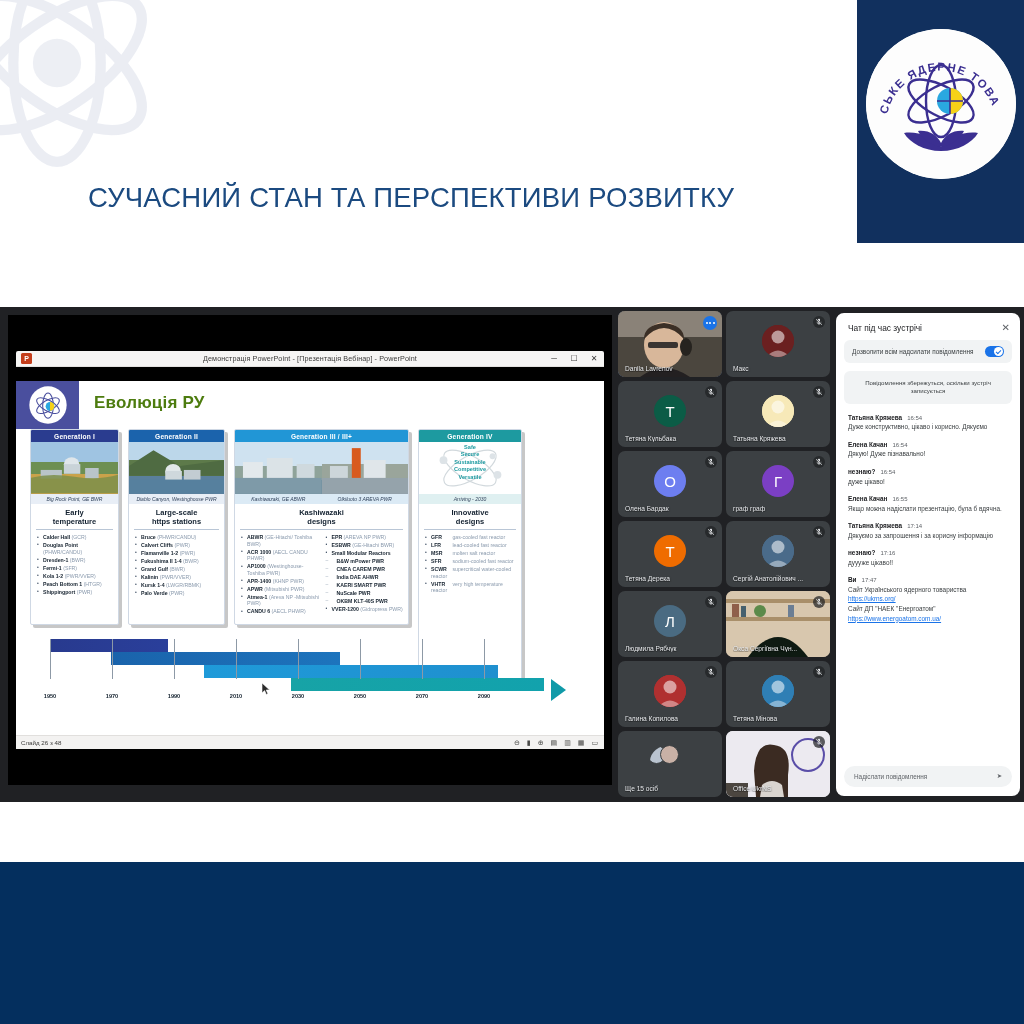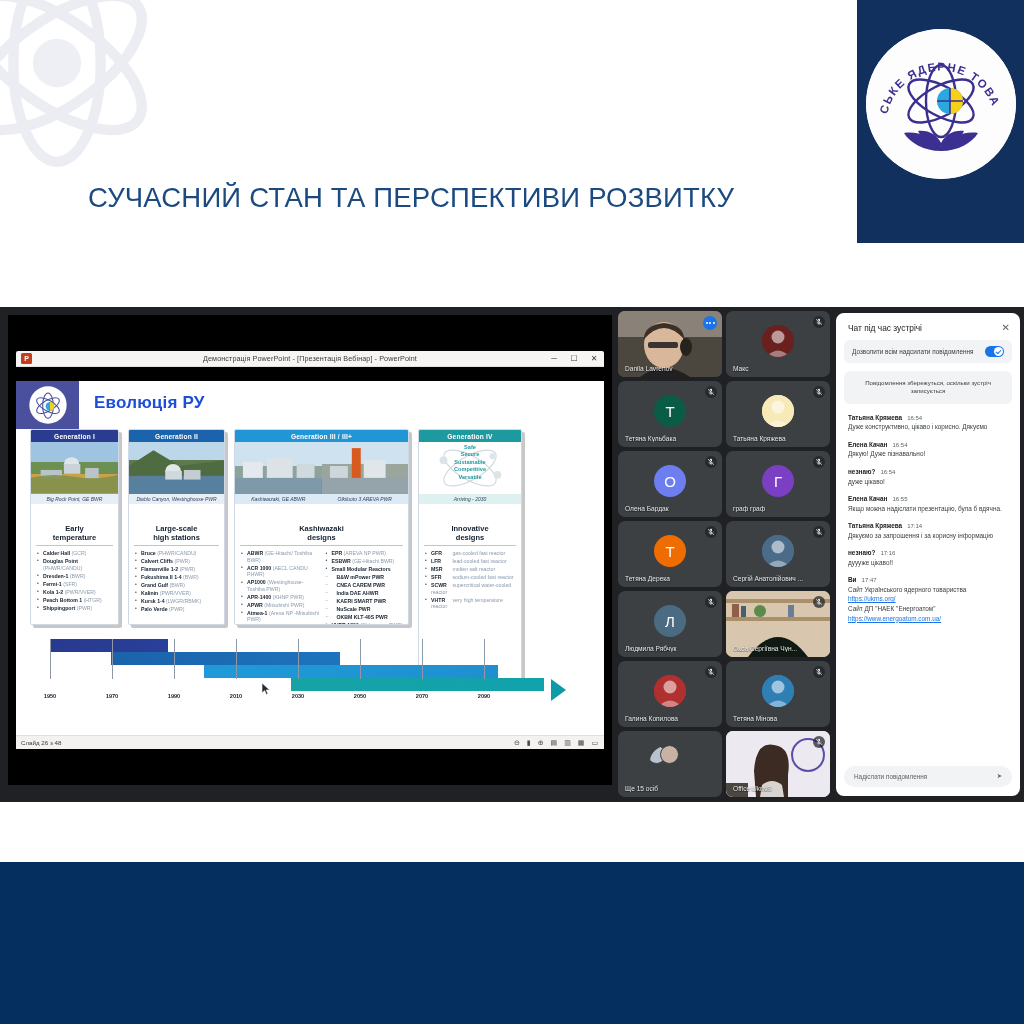"Еволюція РУ" .slide-title { color: #1d4ed8 -> #4d7c0f }
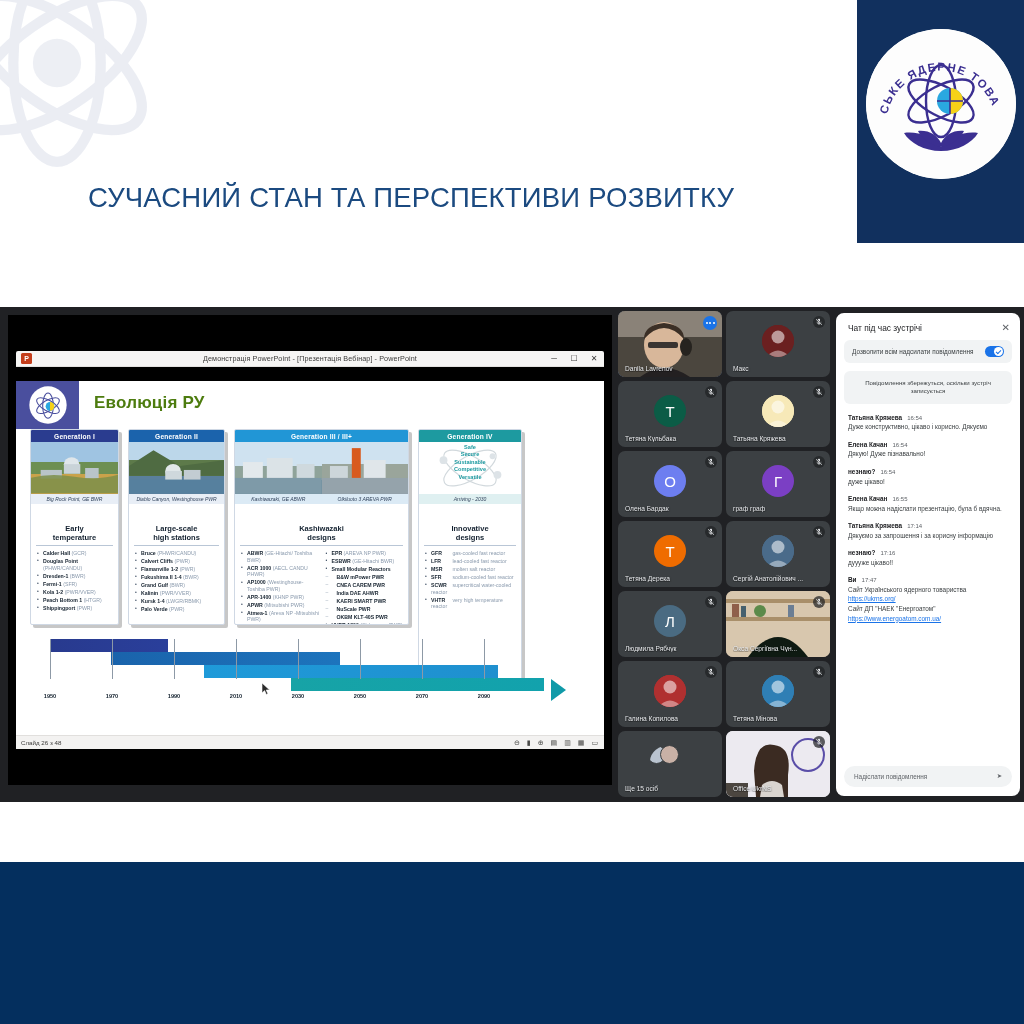"Early" .gen-sub { padding: 20px 2px 3px -> 4px 2px 3px }
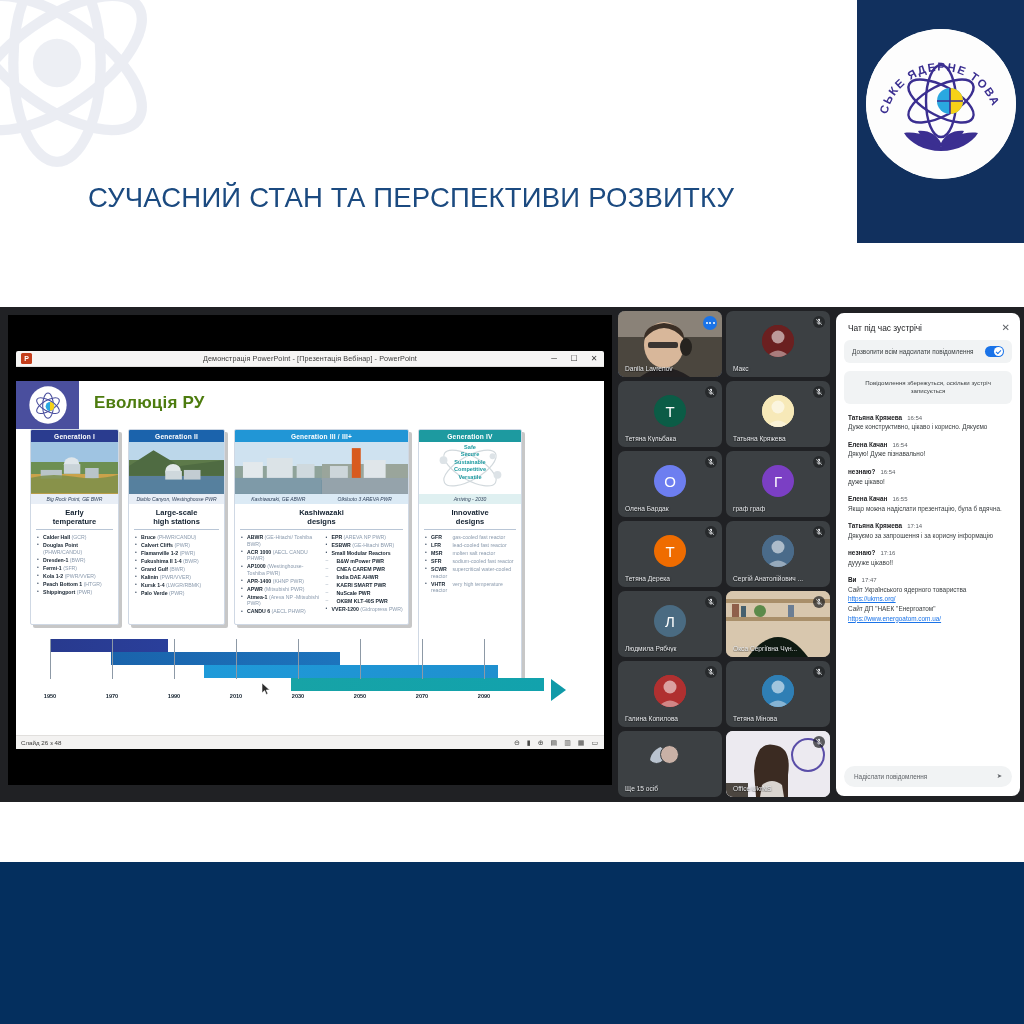"high stations" span { text: high -> https }
